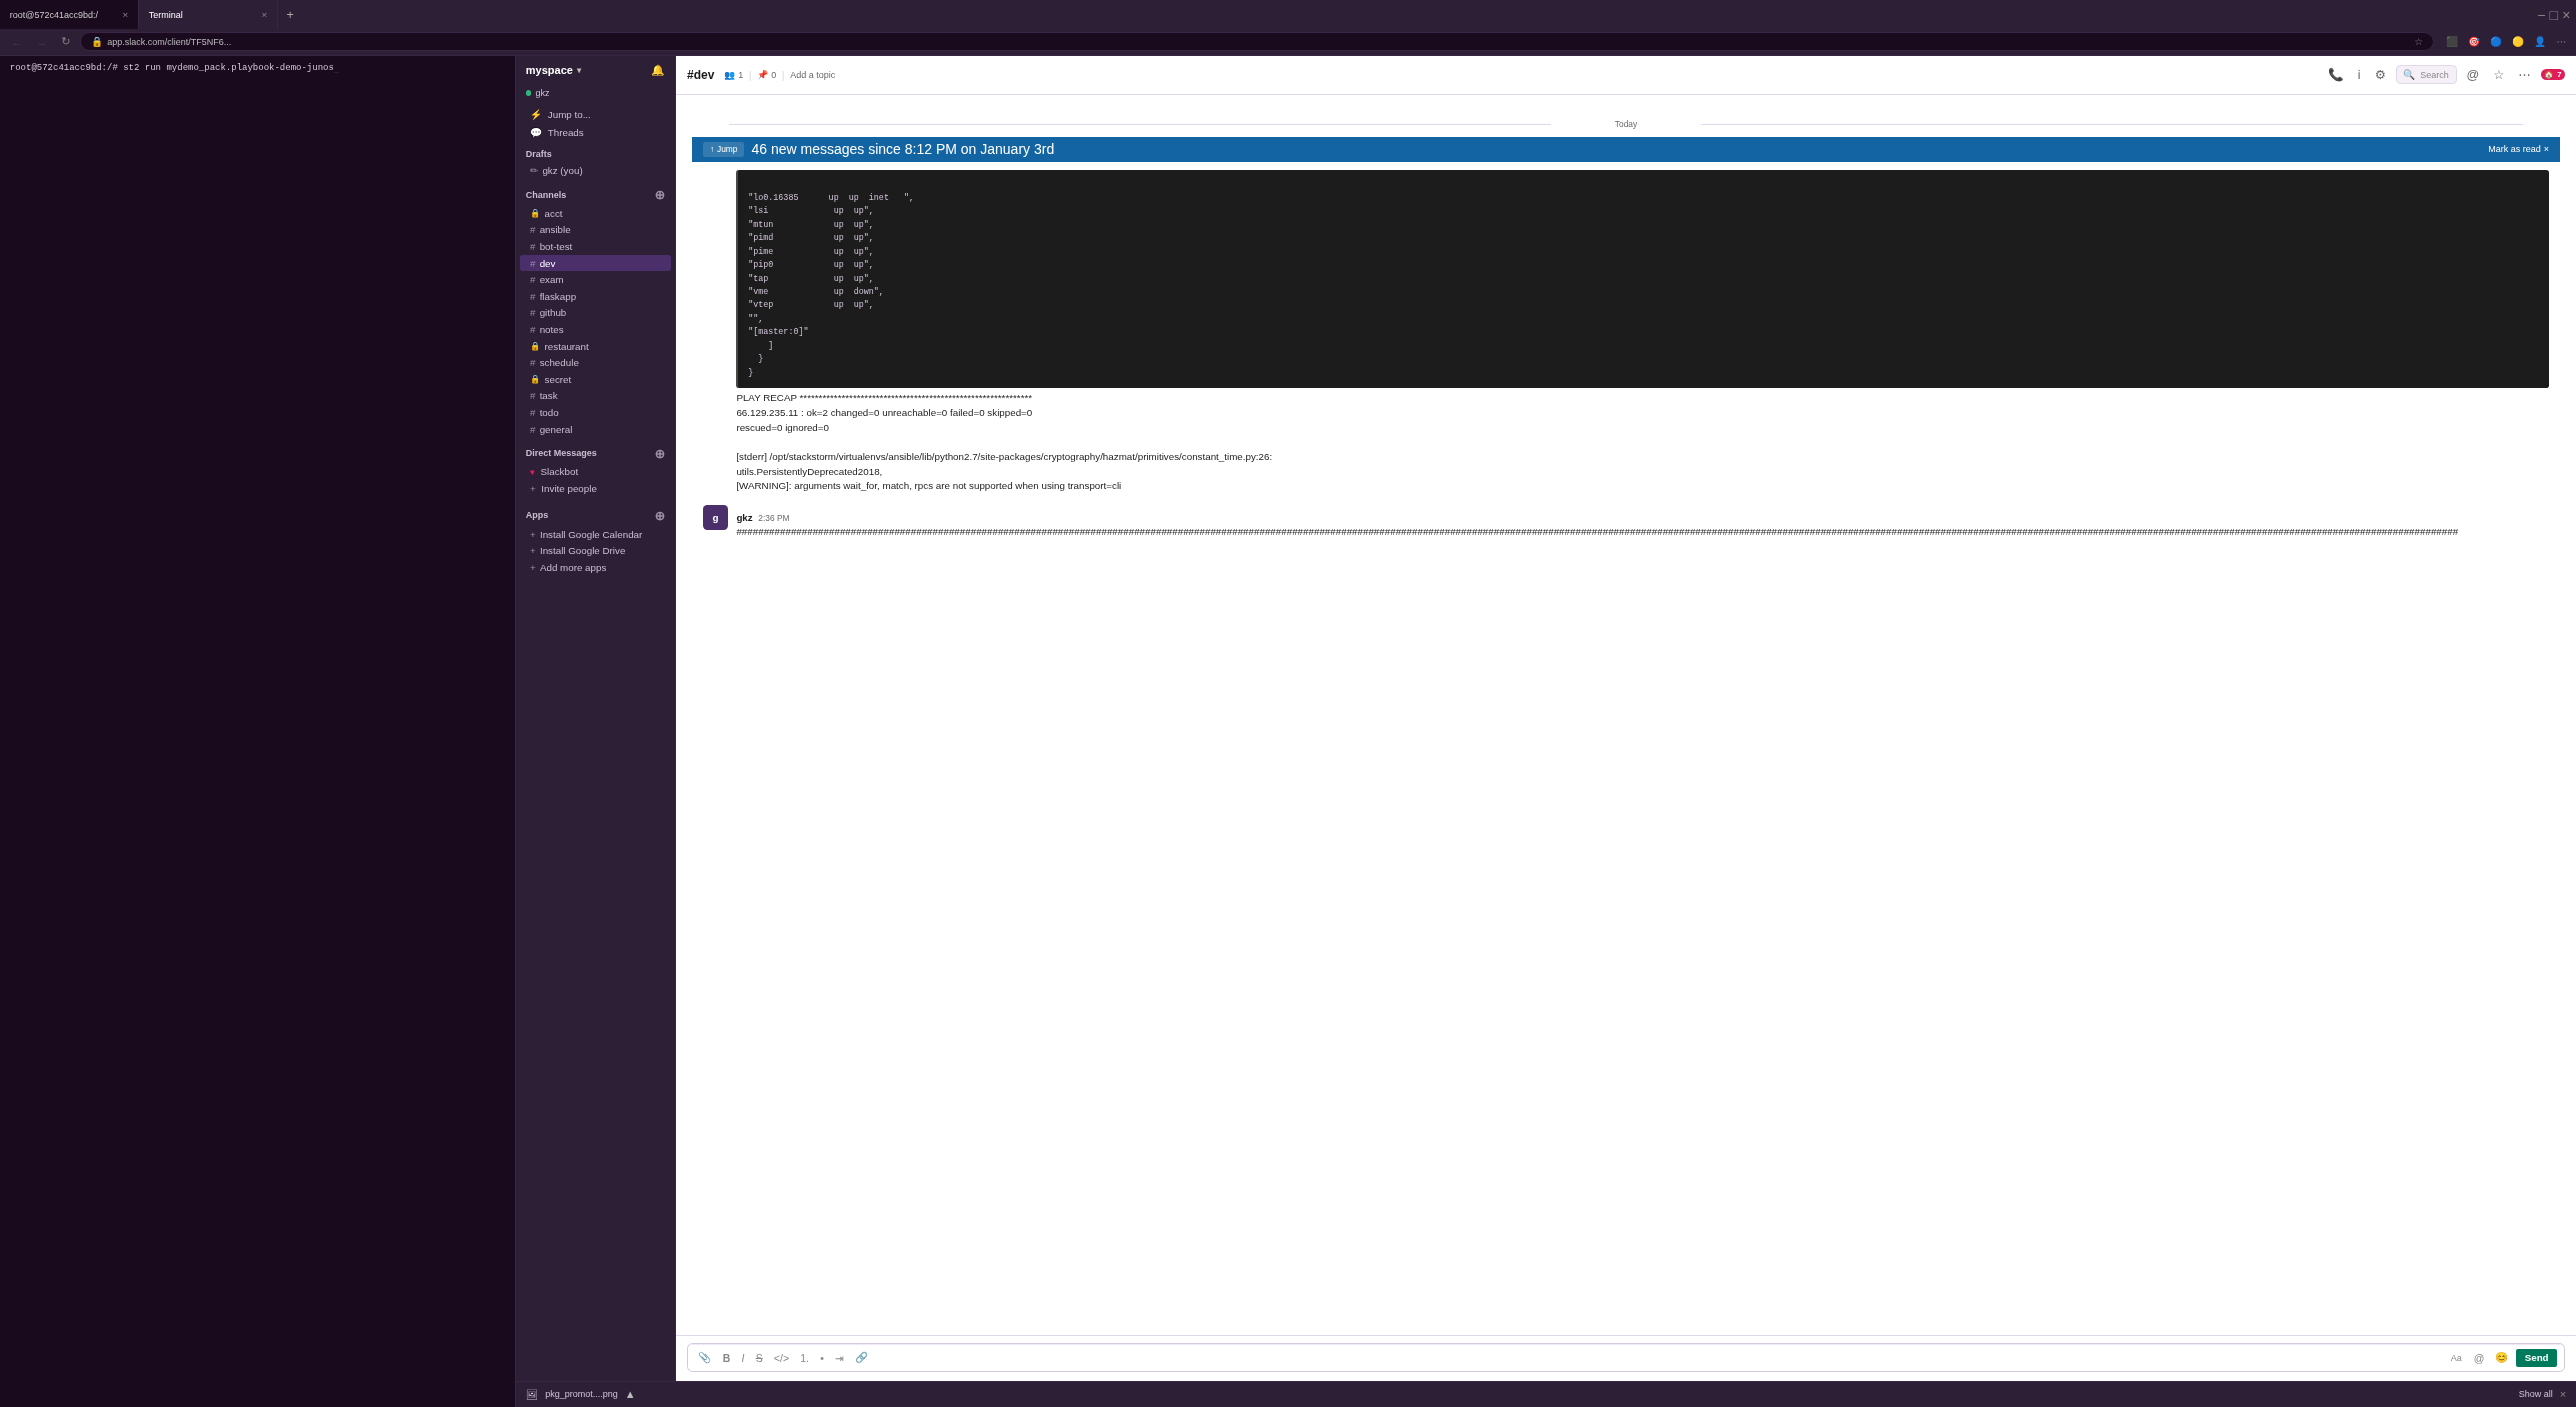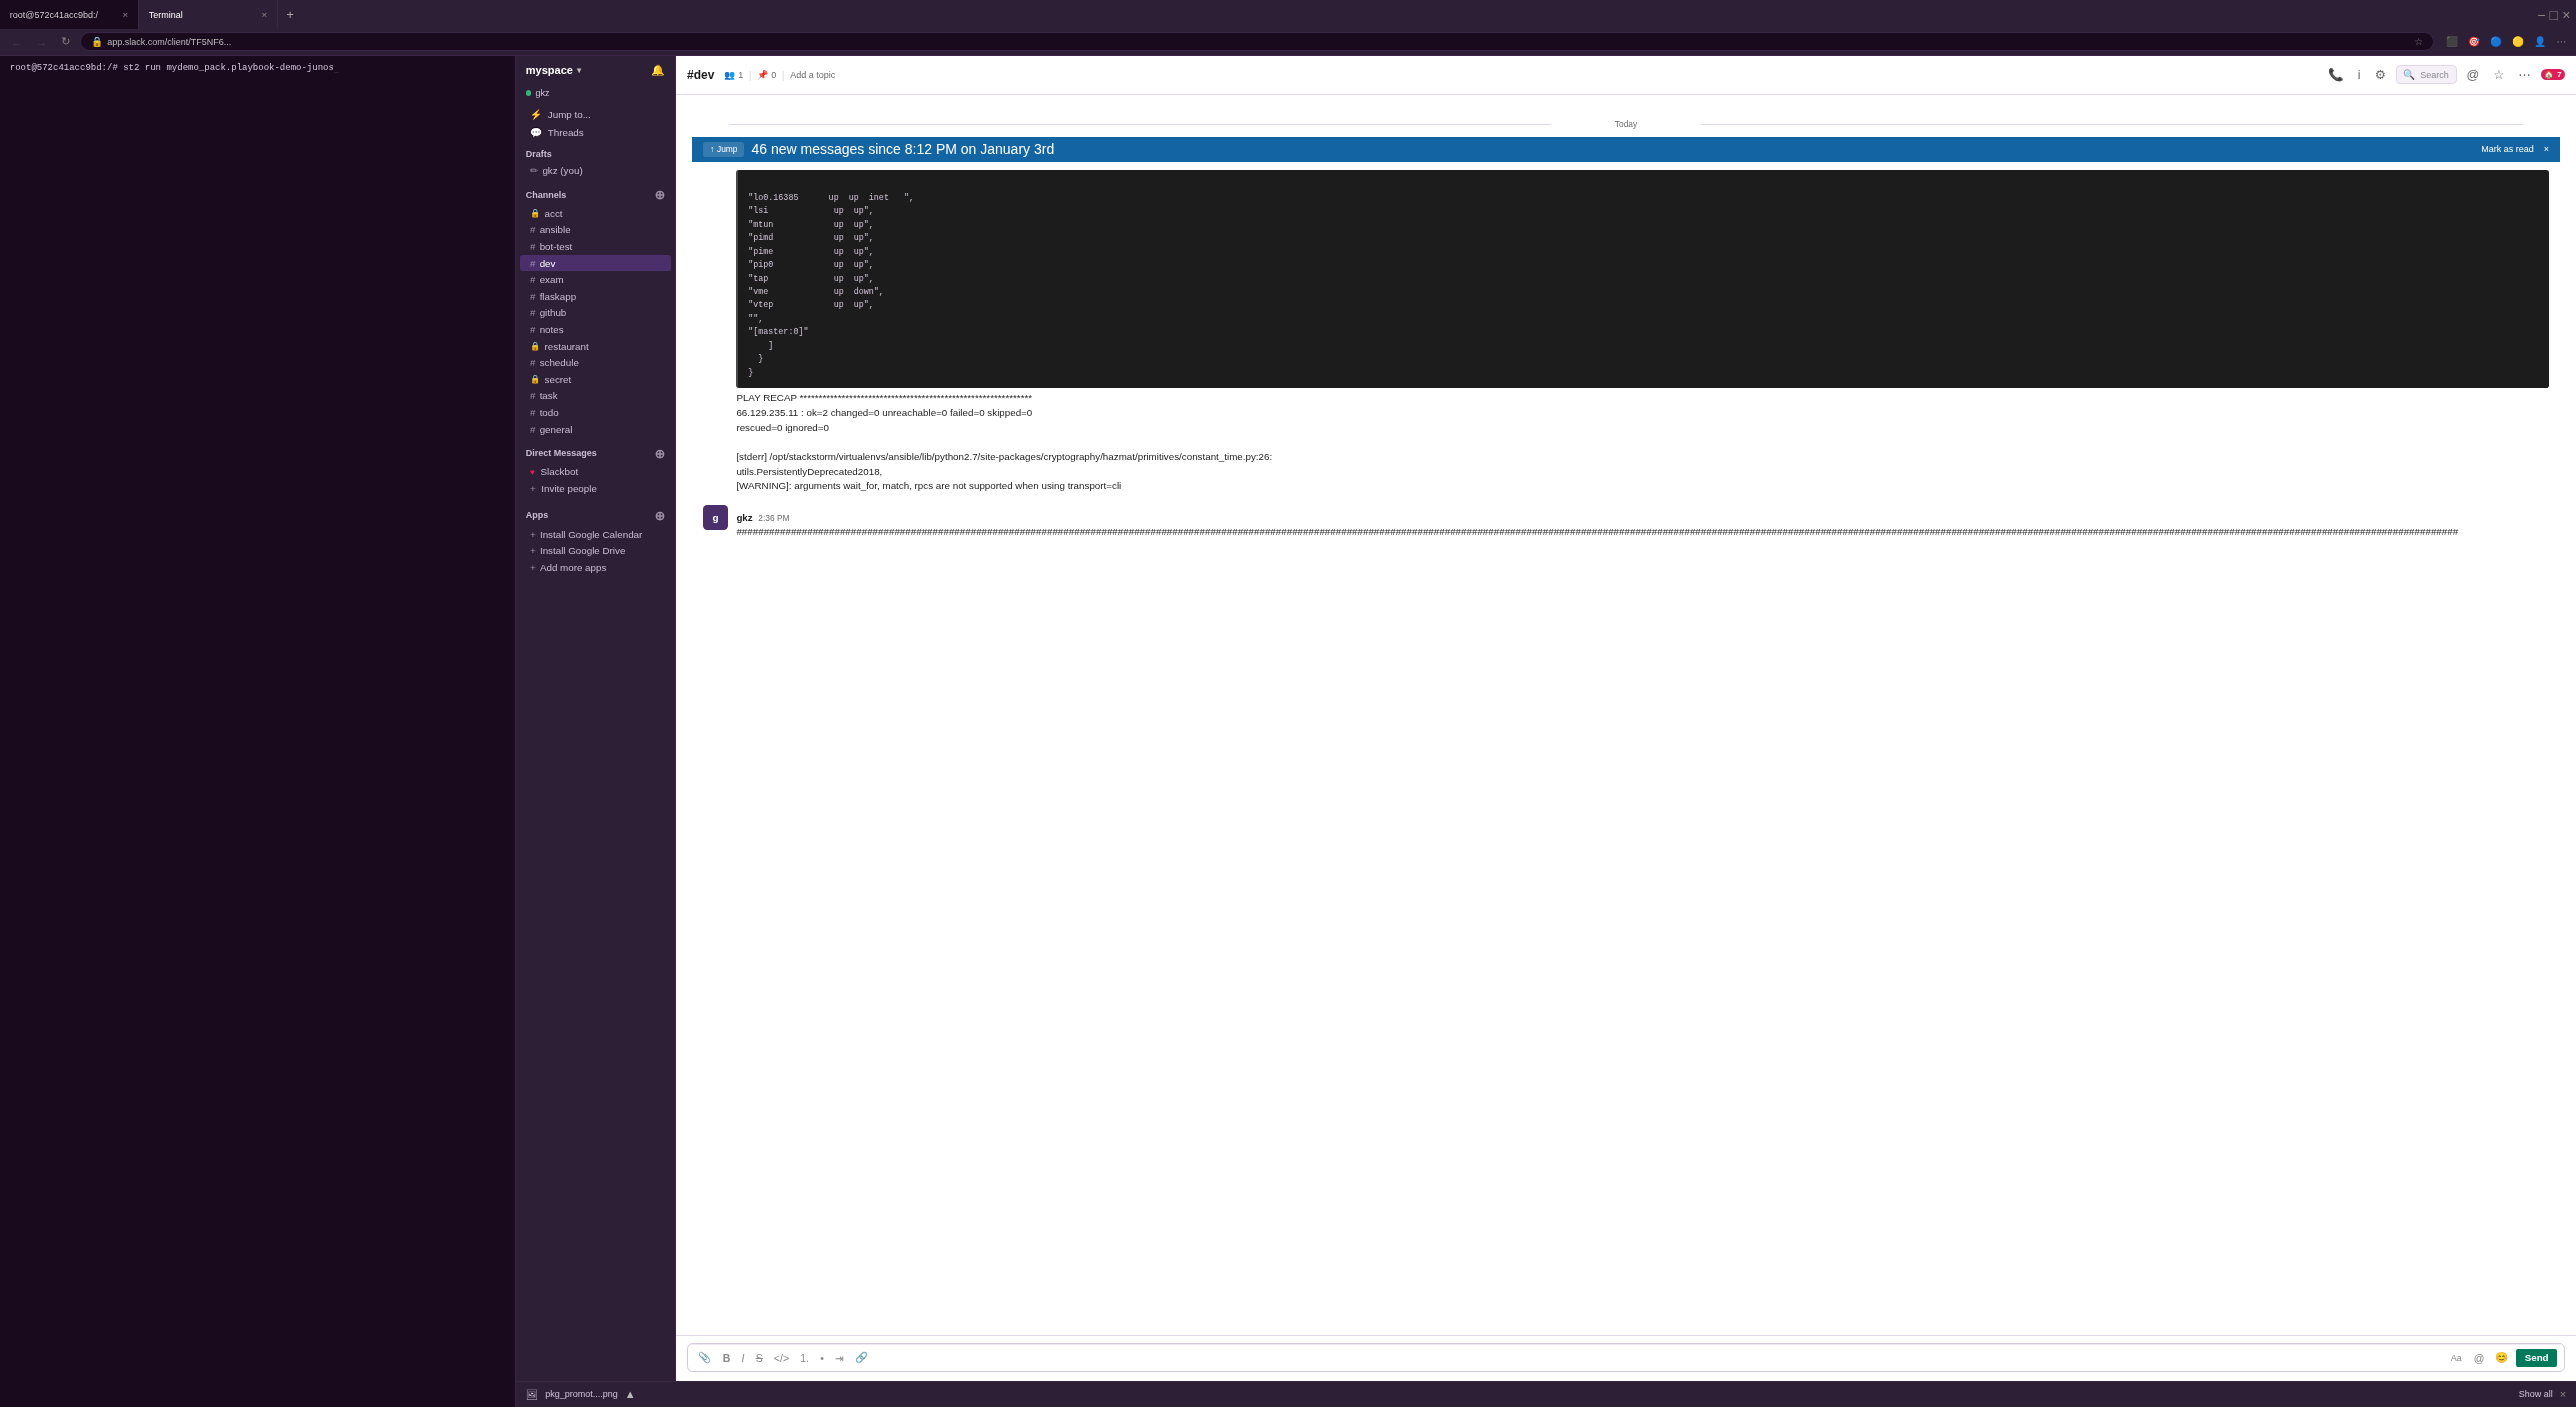"Mark as read" .mark-read-btn { gap: 10px -> 3px }
